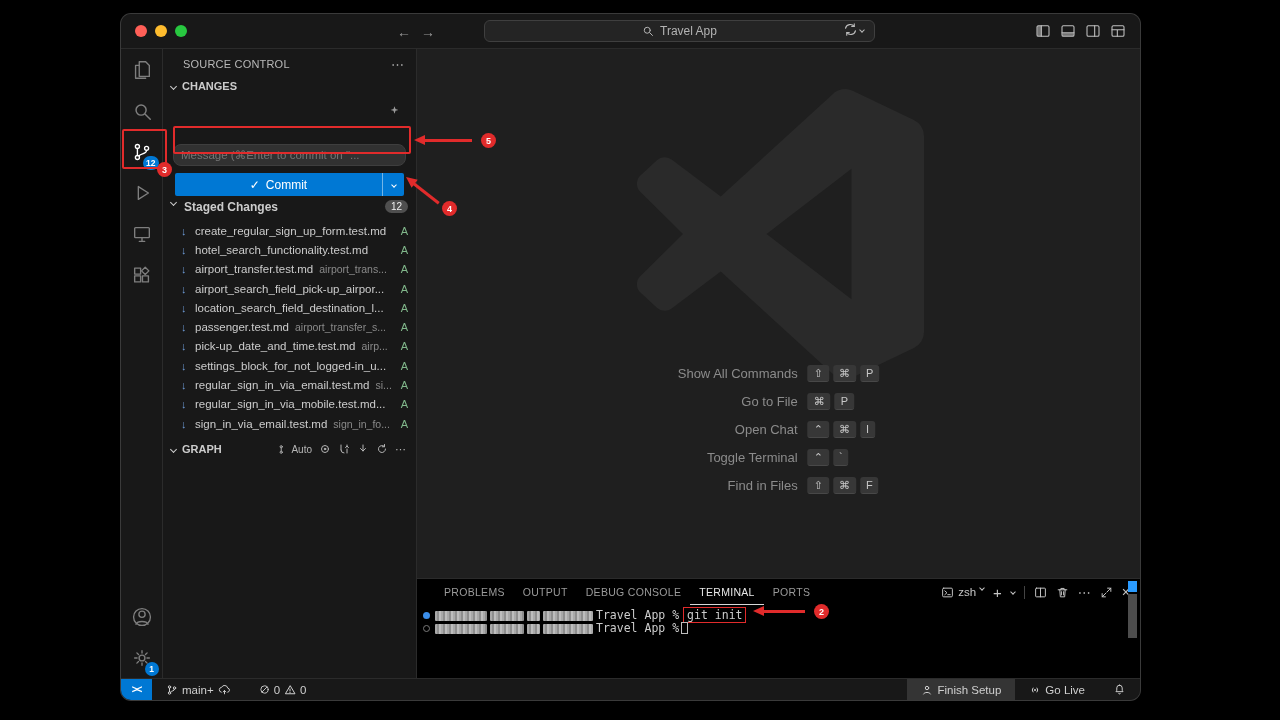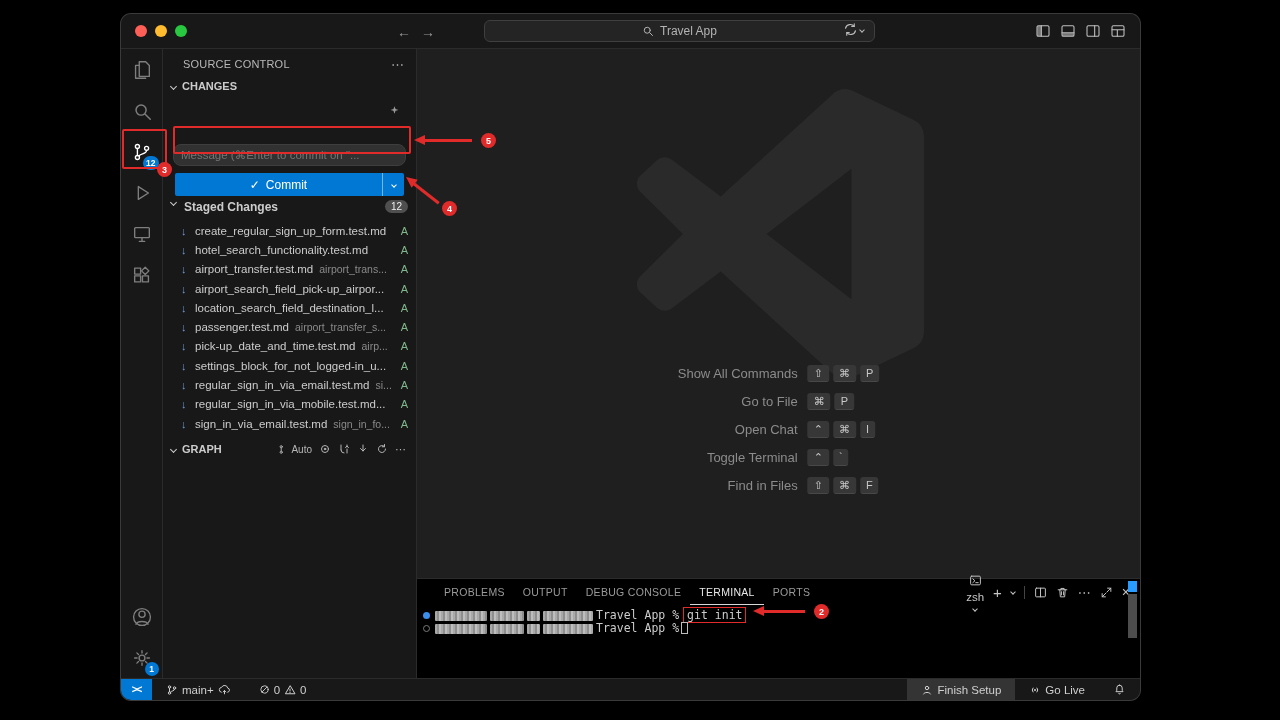"zsh" .shellgrp { align-items: center -> none; flex-direction: column -> none }
